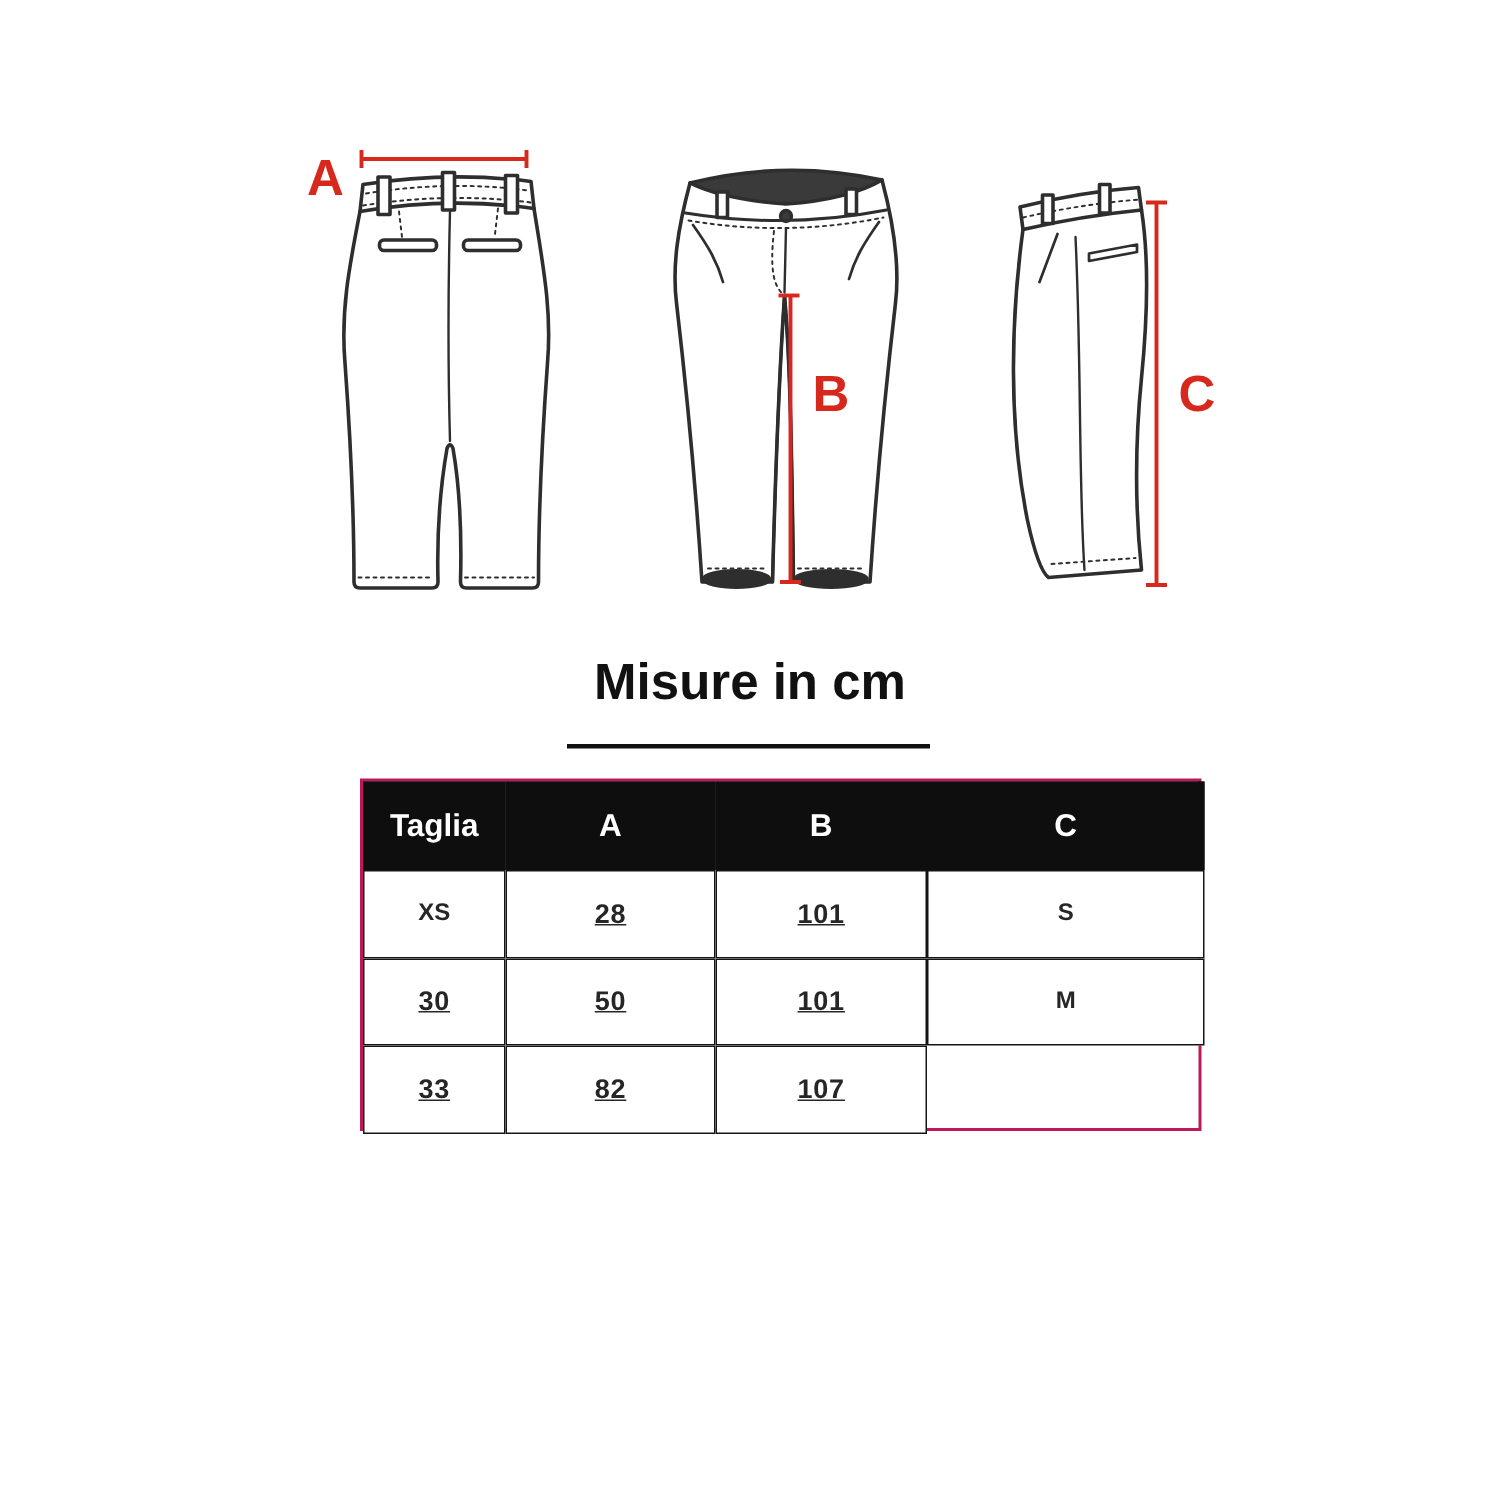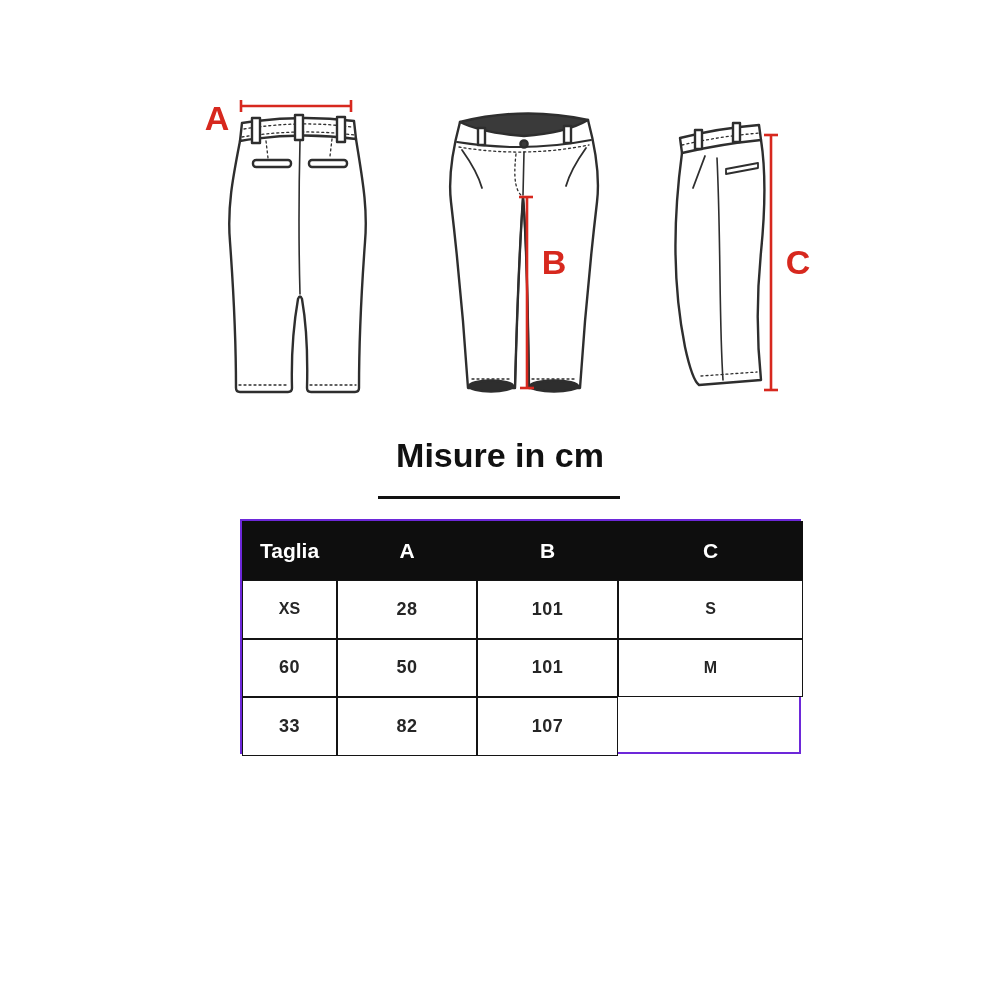"Taglia" .size-table { border: 2px solid #6d28d9 -> 2px solid #be185d }
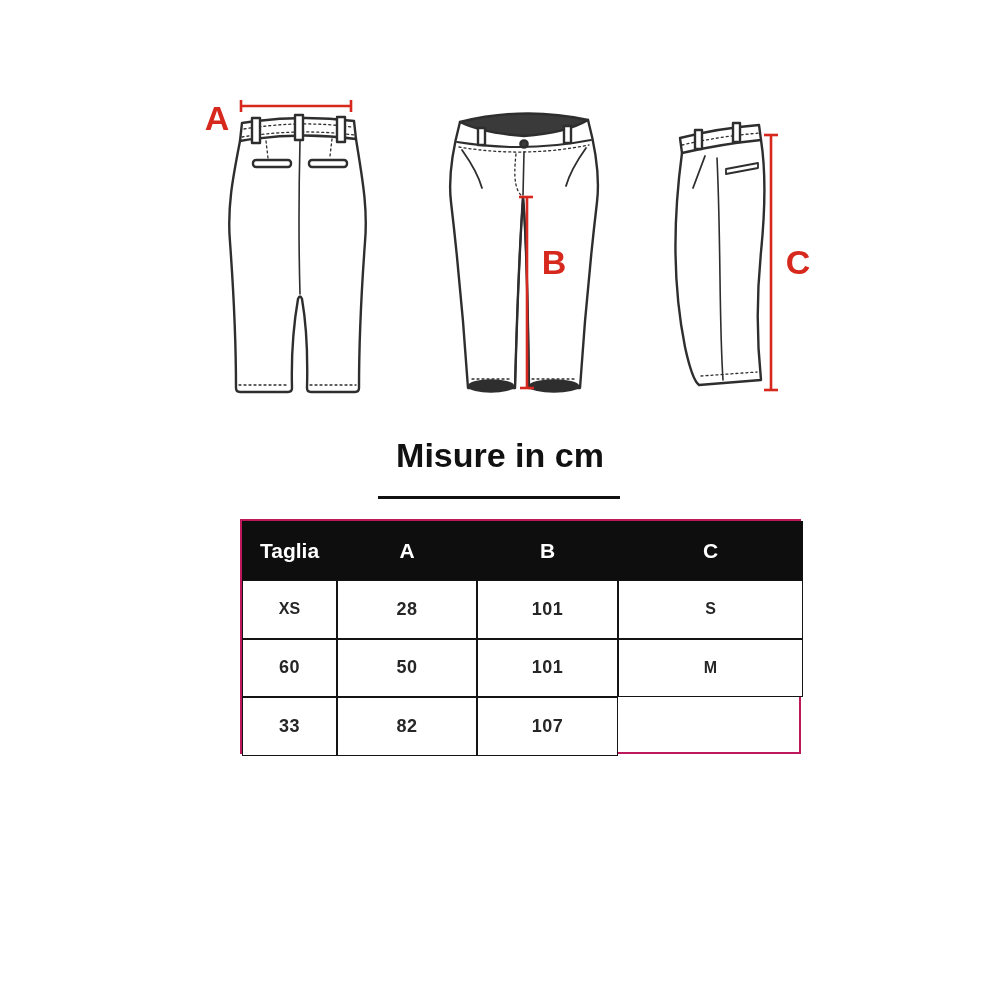"28" .cell.num { text-decoration: none -> underline }
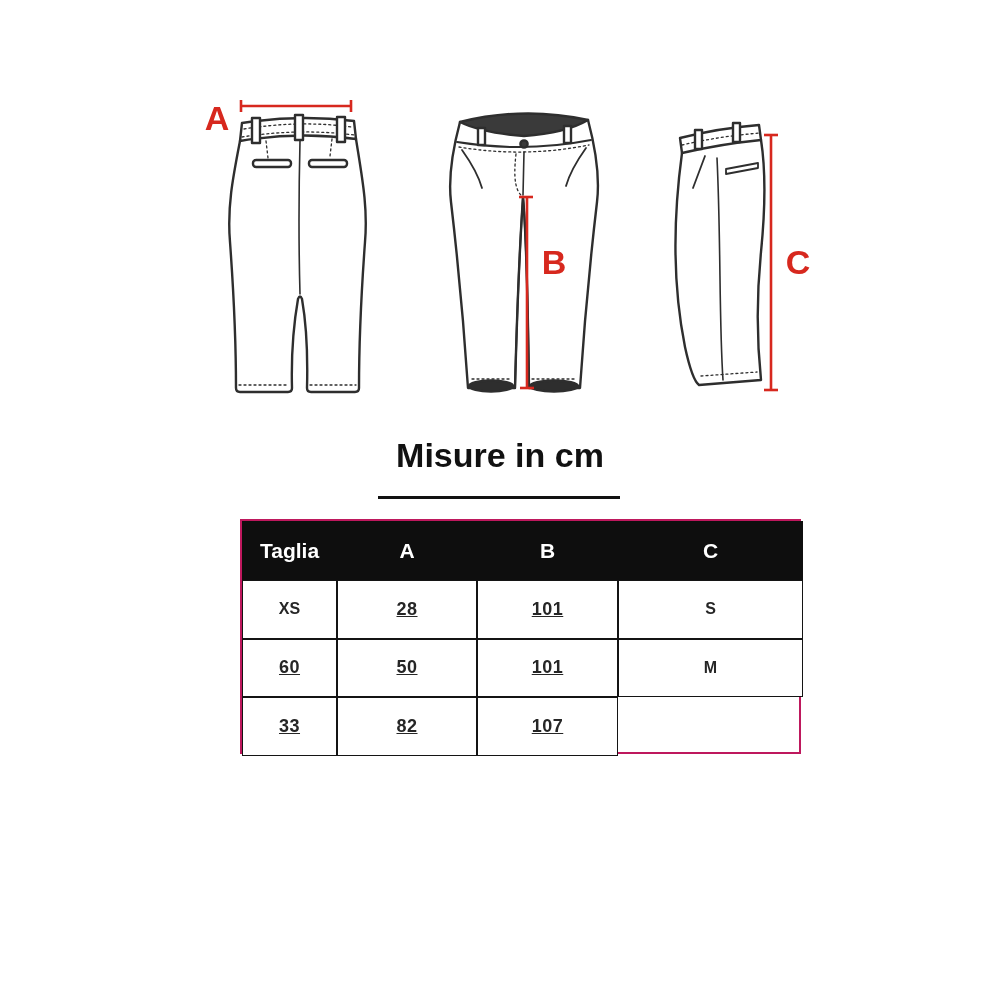"60" div.cell { text: 60 -> 30 }
